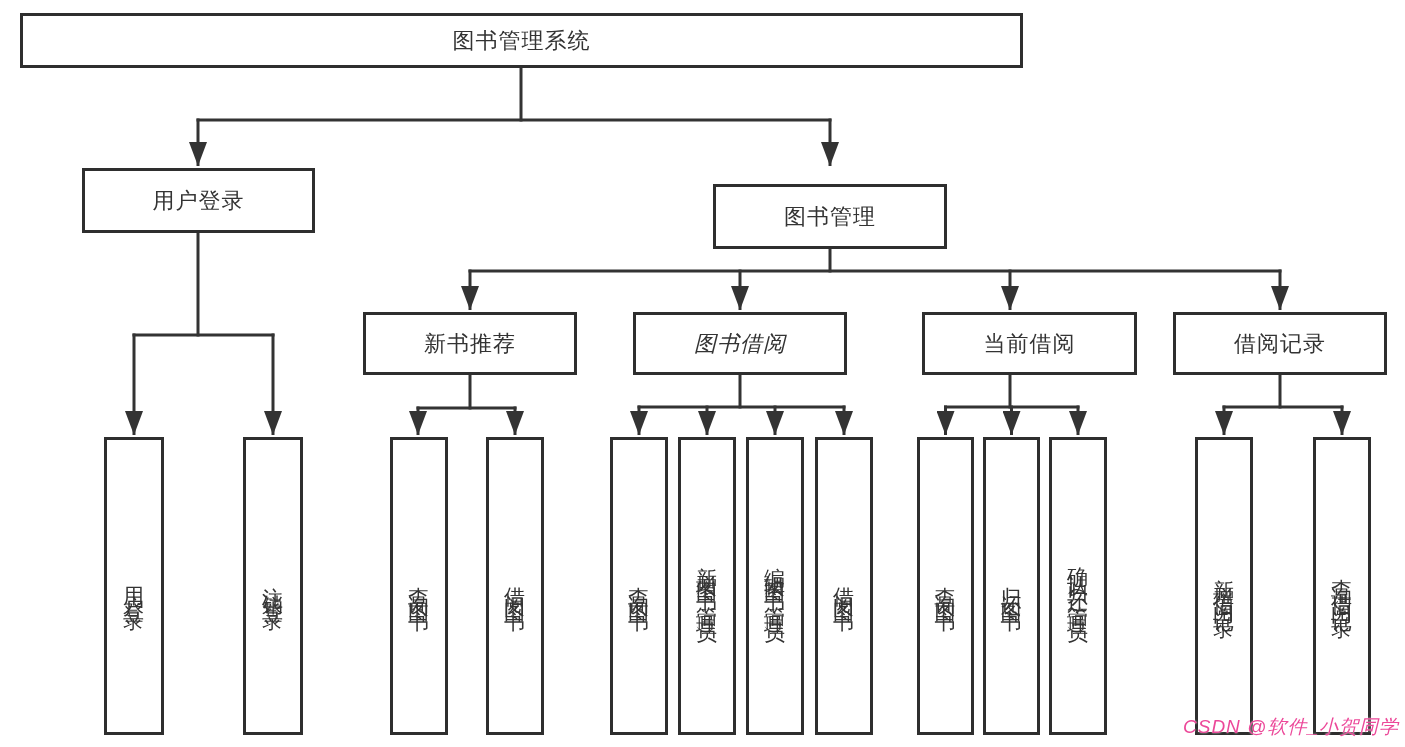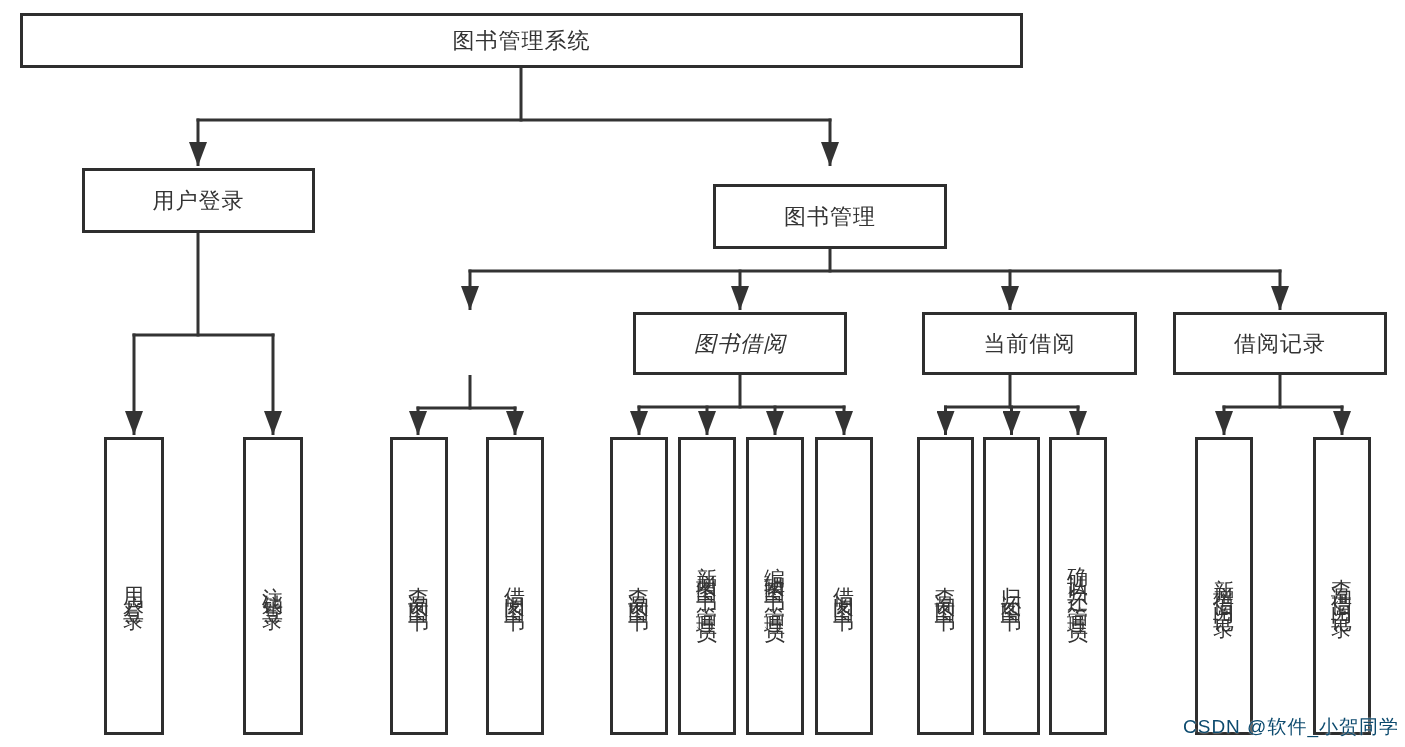"新书推荐" div.node { html: none -> <div>新书推荐</div> }
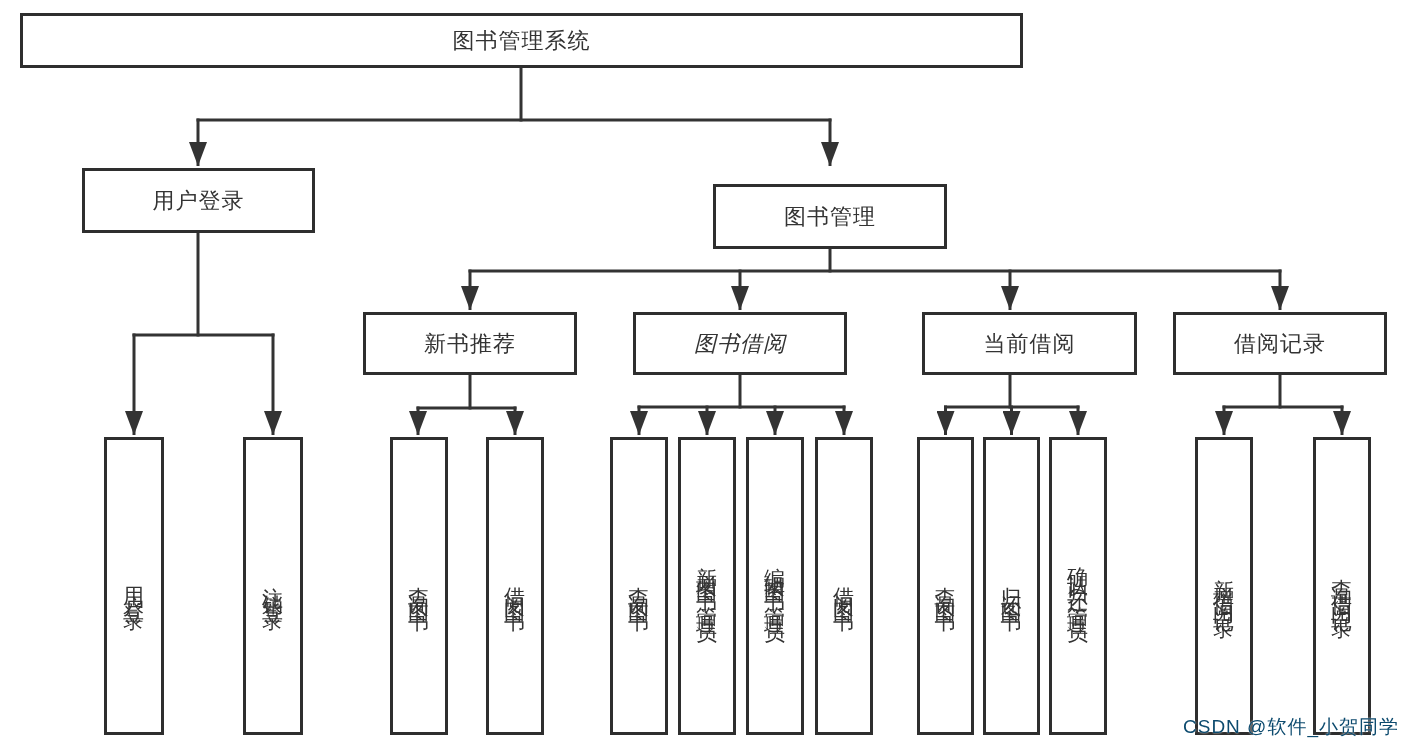"CSDN @软件_小贺同学" #watermark { color: #0c4a6e -> #ec4899; font-style: none -> italic }
